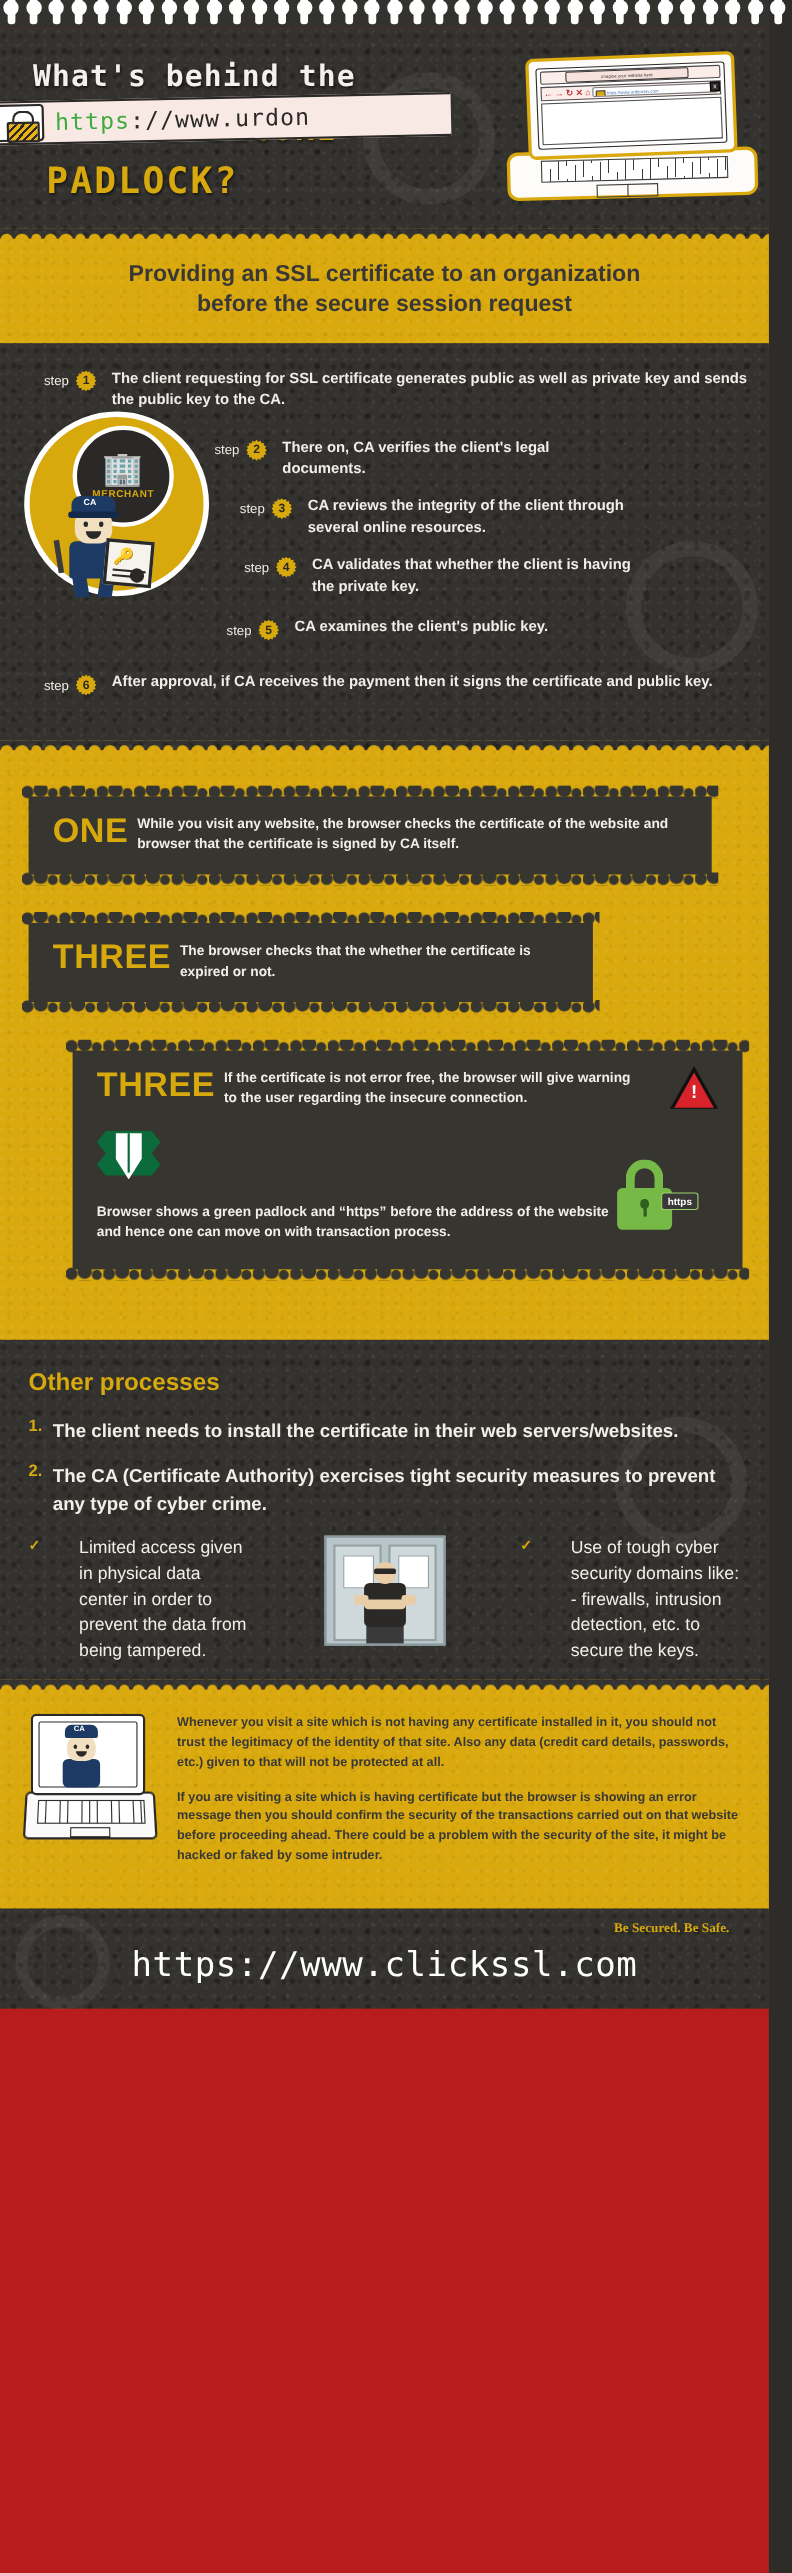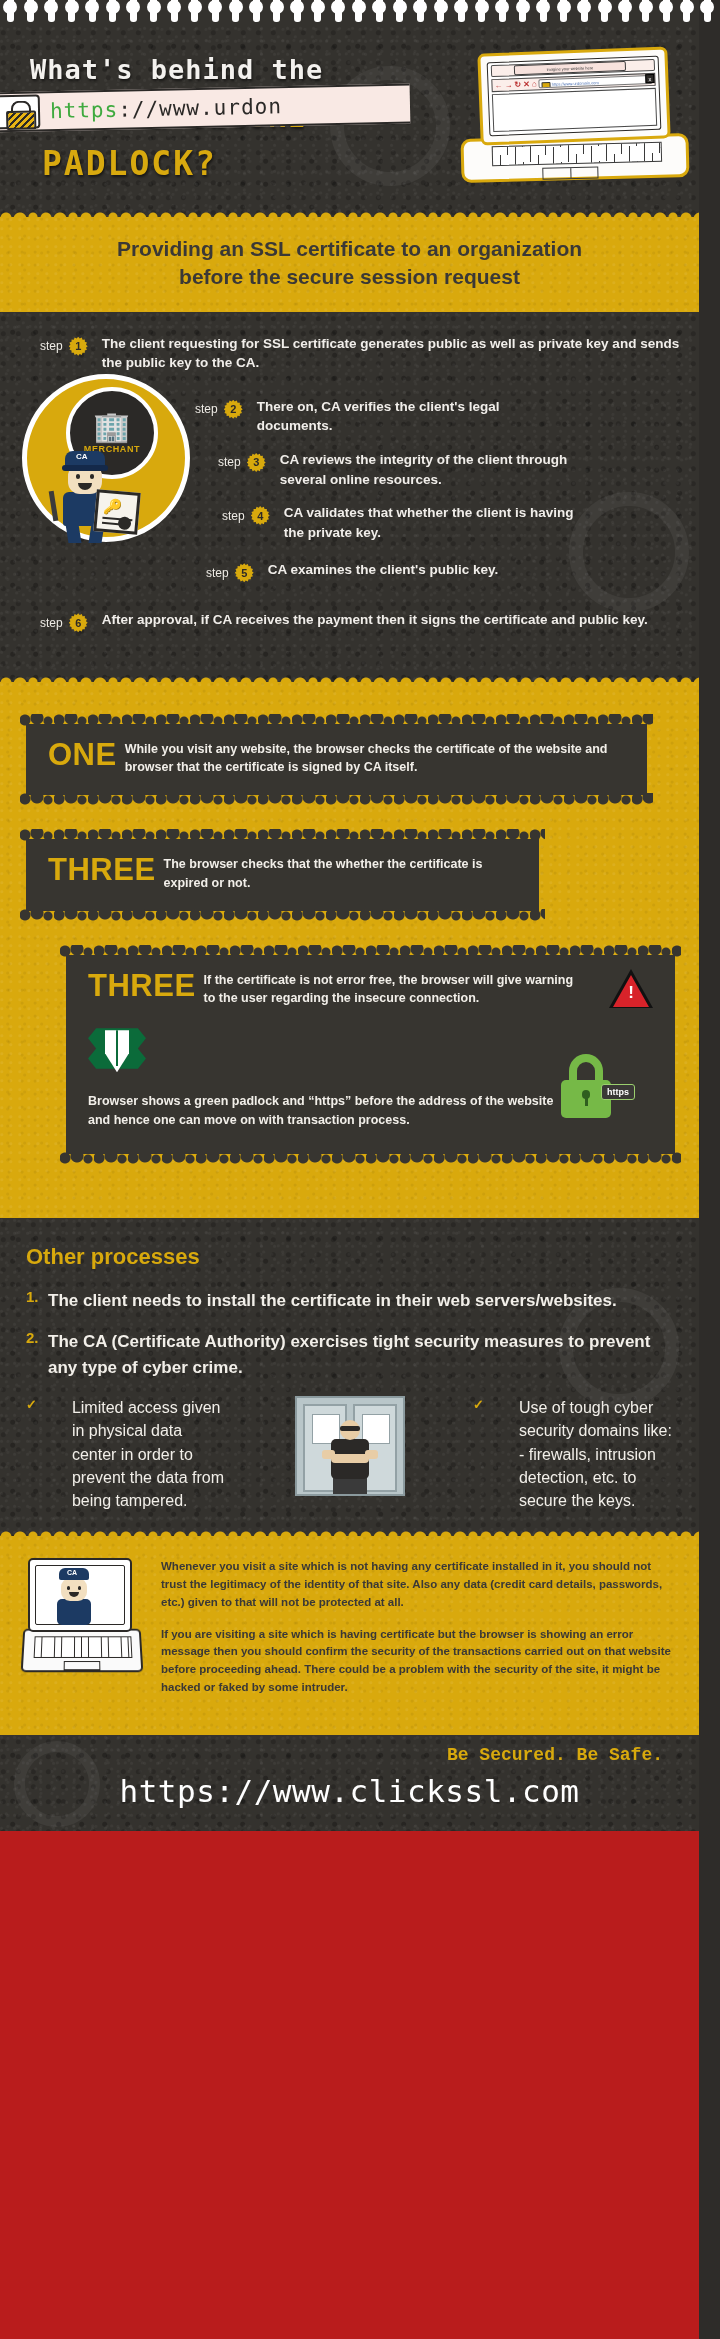"Be Secured. Be Safe." .tagline { font-family: Liberation Mono, monospace -> Liberation Serif, serif; font-size: 18px -> 12px }
